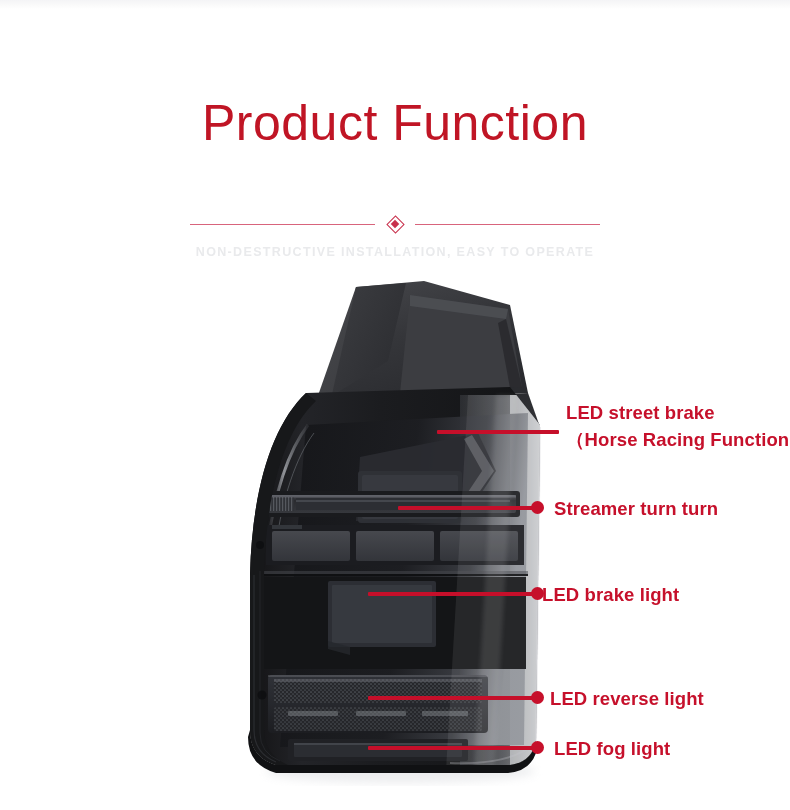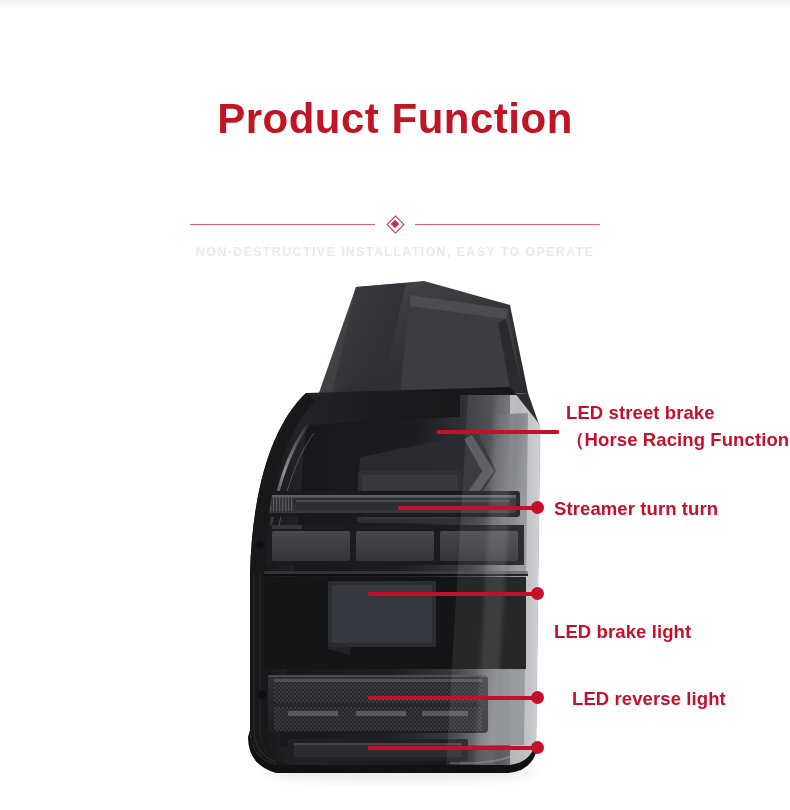"Product Function" .page-title { font-size: 42px -> 50px; font-weight: bold -> normal }
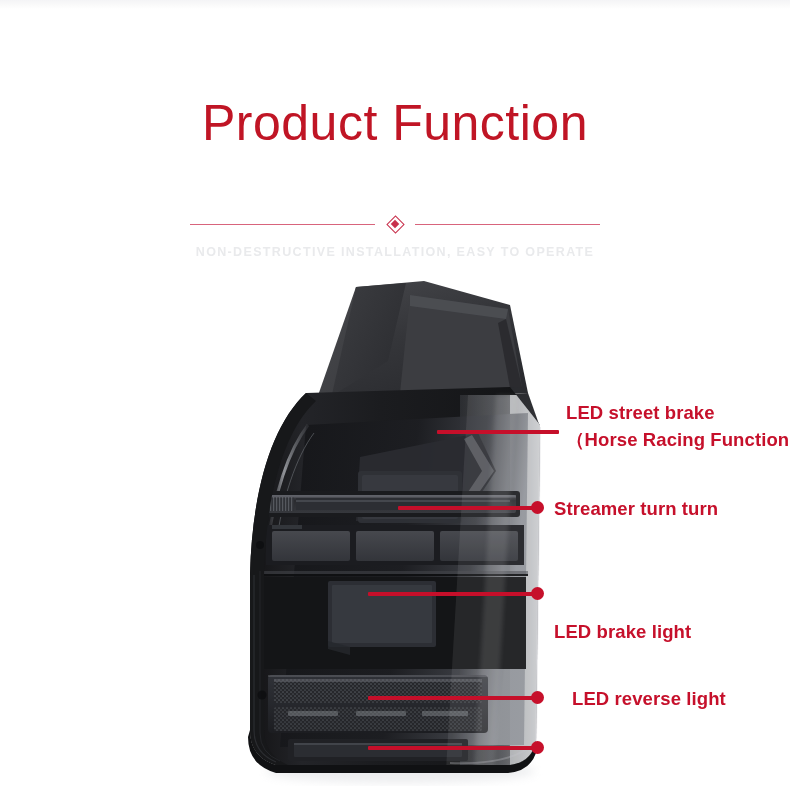"LED brake light" div.callout-label { left: 554px -> 542px; margin-top: 37px -> none }
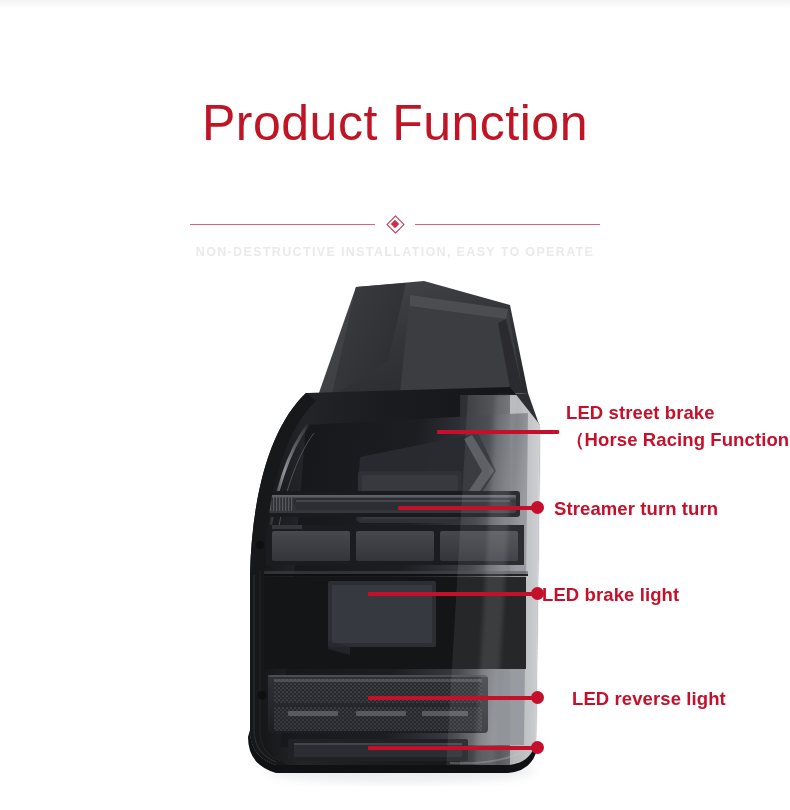"LED reverse light" div.callout-label { left: 572px -> 550px }
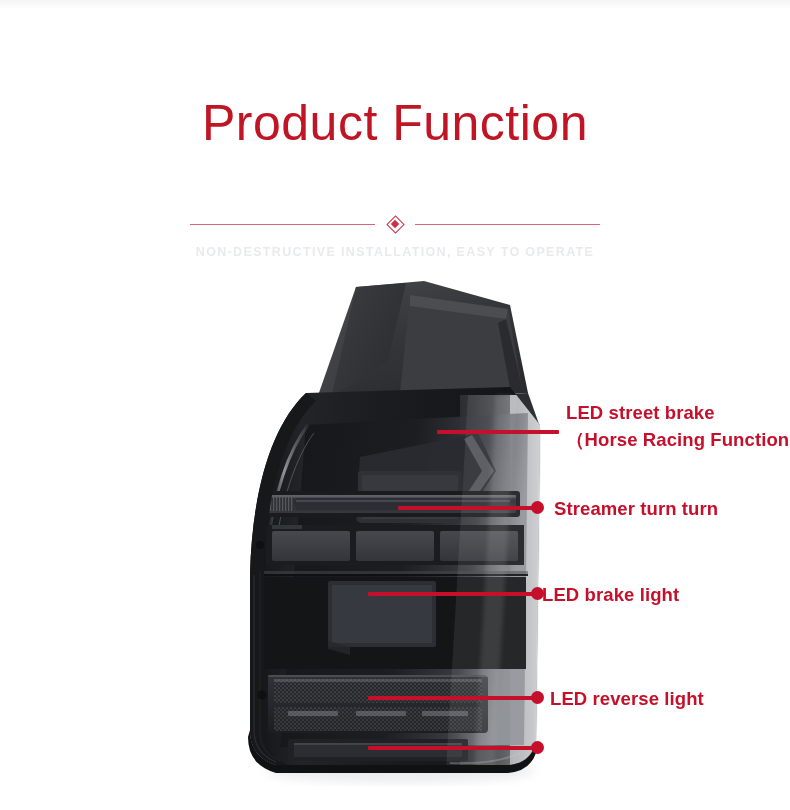"LED fog light" div.callout-label { html: none -> <div>LED fog light</div> }
